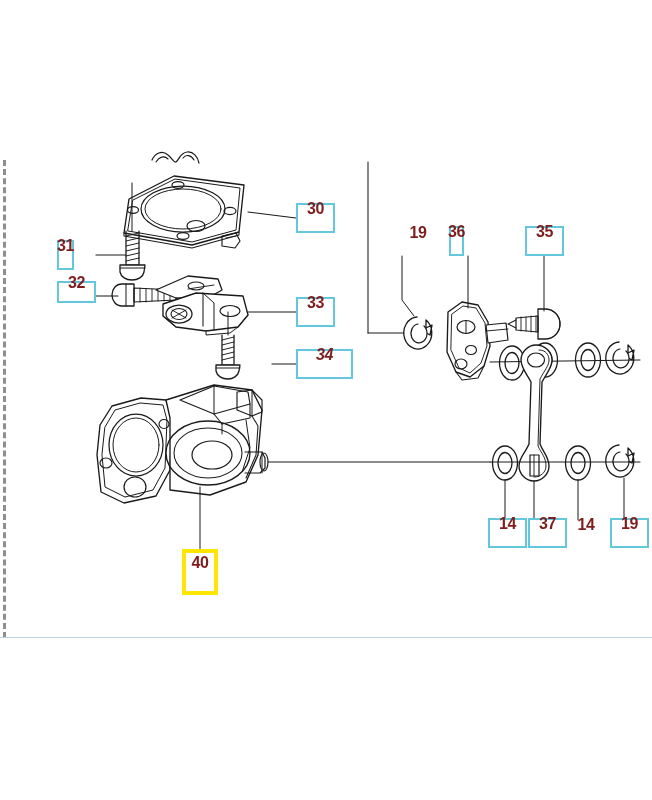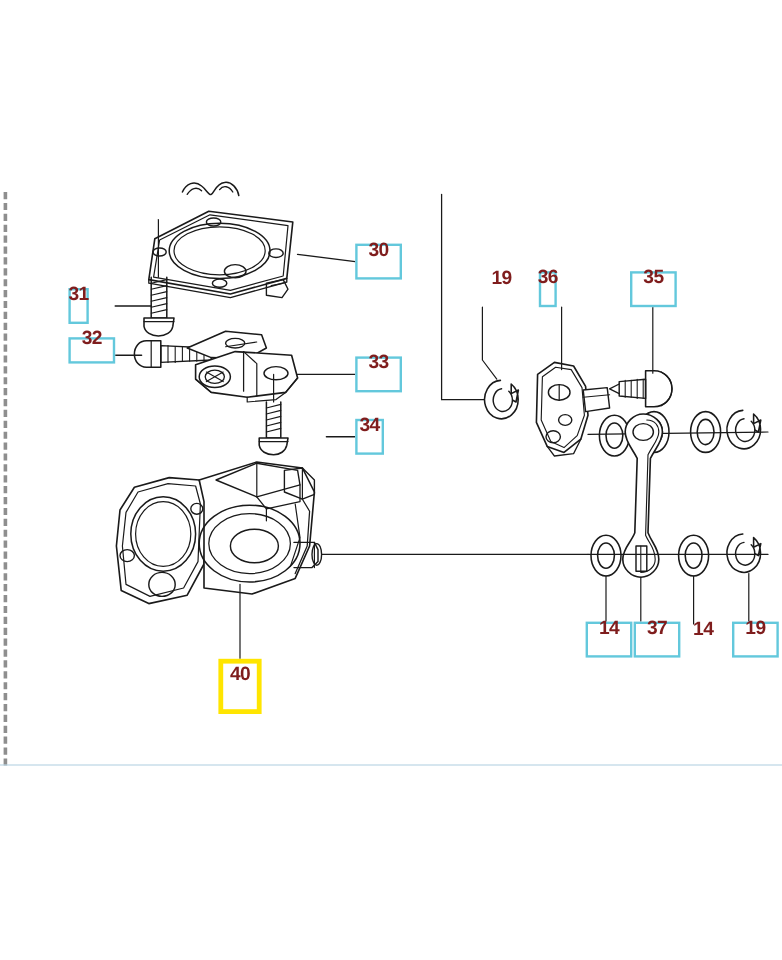"34" div.callout { font-style: none -> italic; width: 24px -> 57px }
